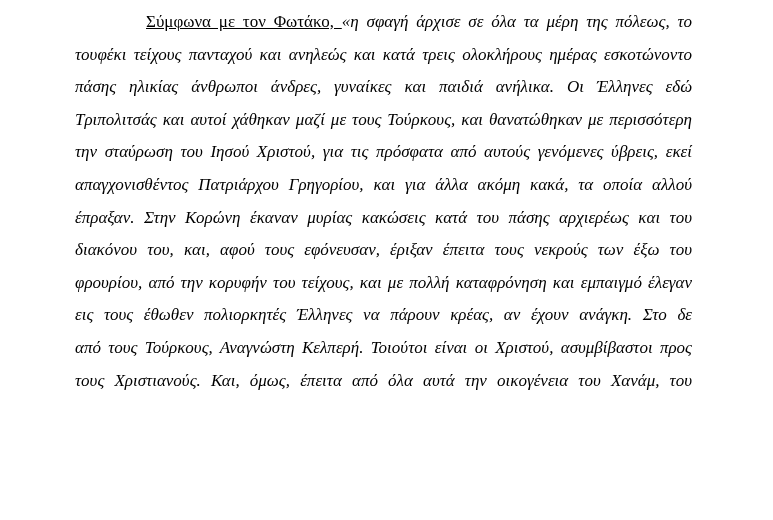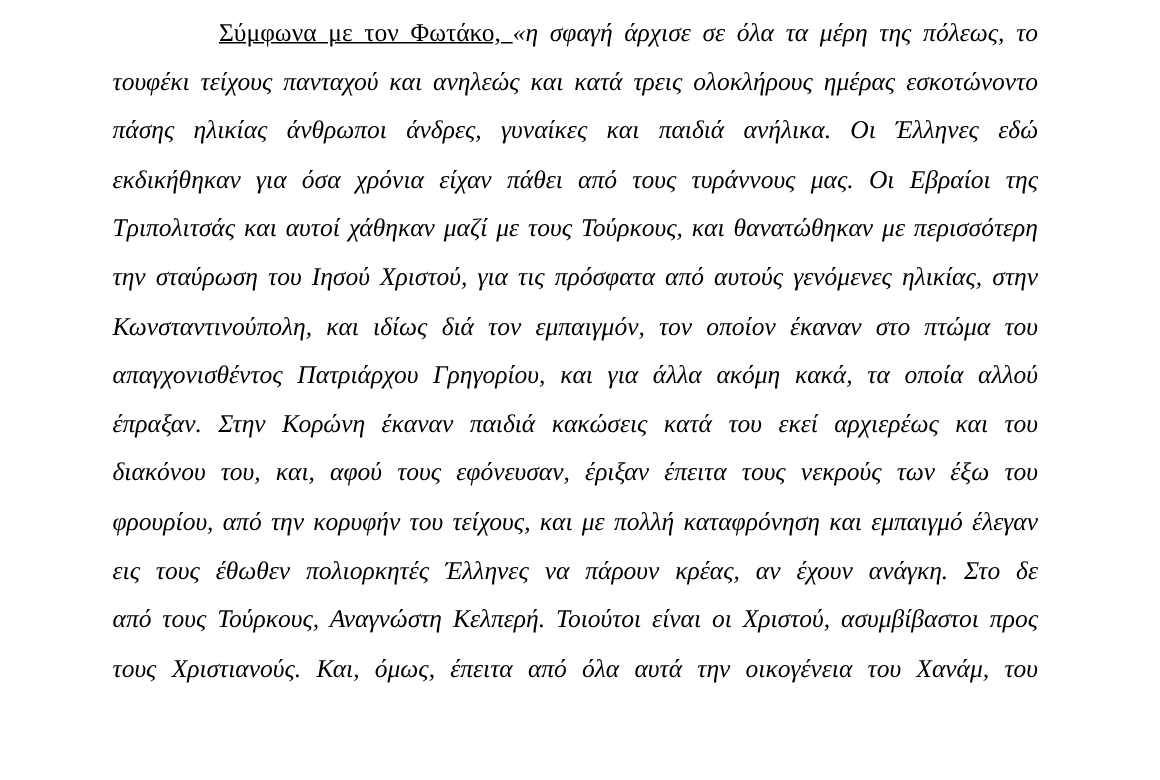"εκδικήθηκαν για όσα χρόνια είχαν" div.line { html: <div>εκδικήθηκαν για όσα χρόνια είχαν πάθει από τους τυράννους μας. Οι Εβραίοι της</div> -> none }
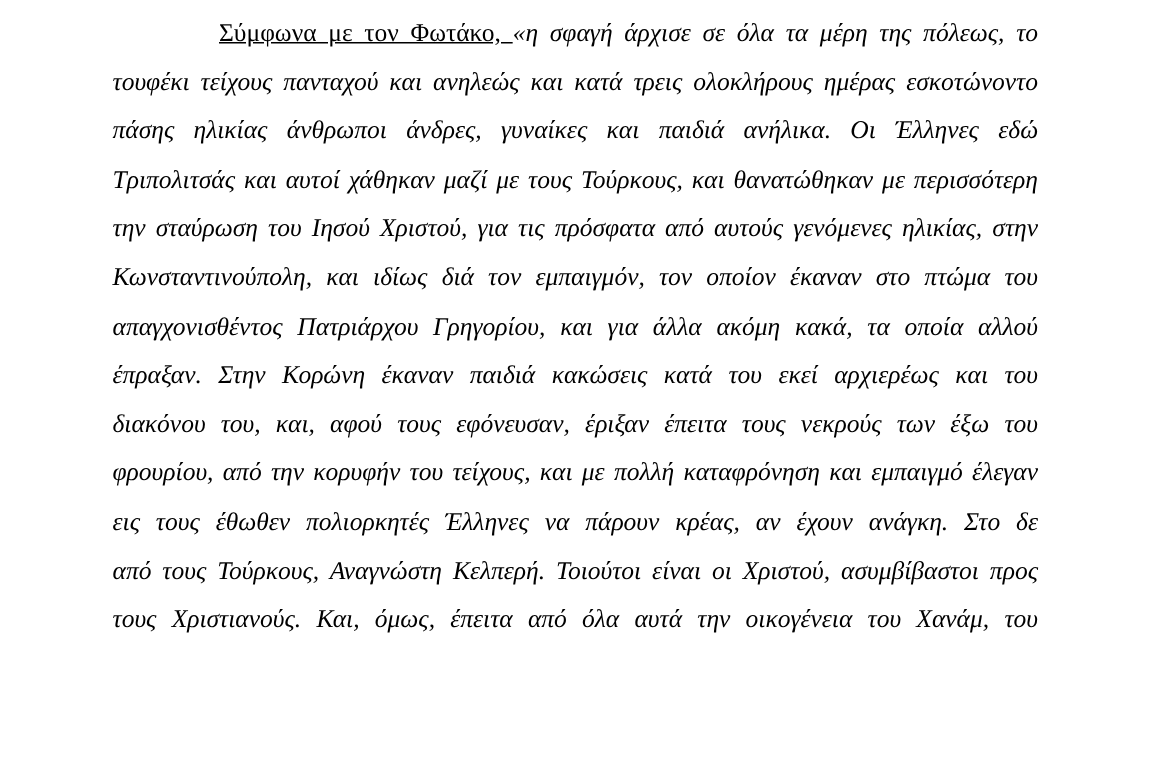"την σταύρωση του Ιησού Χριστού," div.line { text: ηλικίας, στην -> ύβρεις, εκεί }
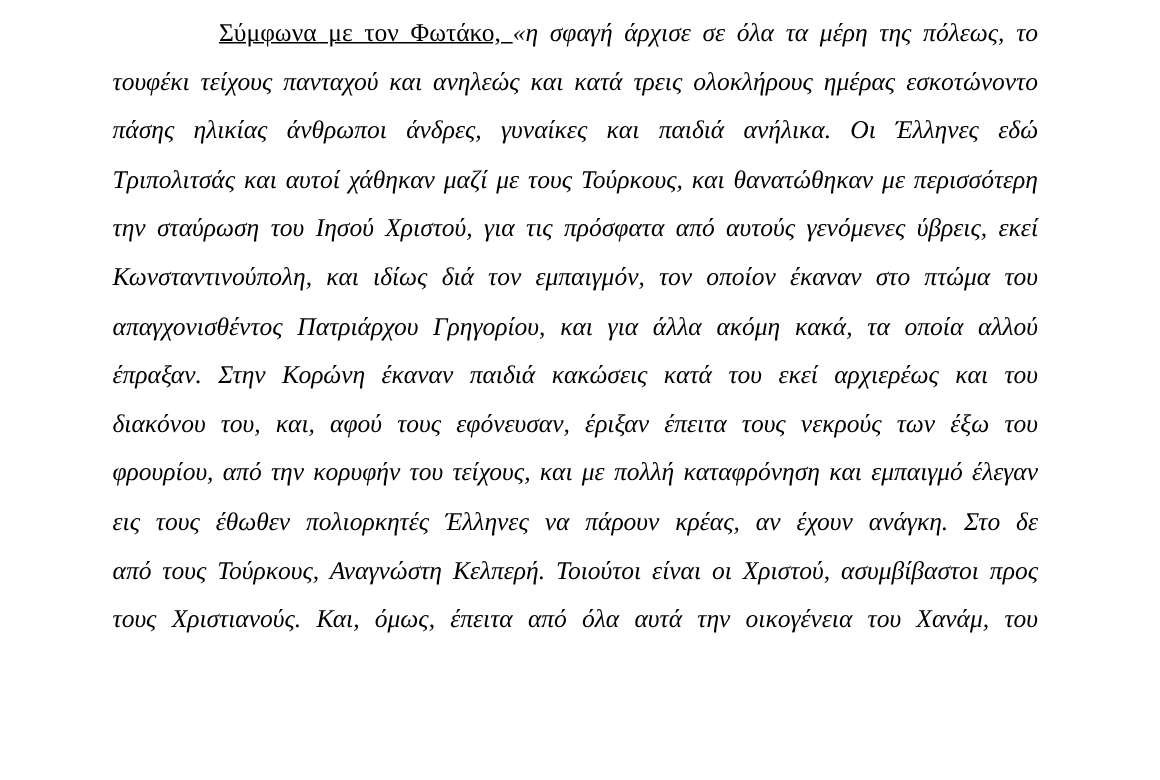"Κωνσταντινούπολη, και ιδίως διά τον" div.line { html: <div>Κωνσταντινούπολη, και ιδίως διά τον εμπαιγμόν, τον οποίον έκαναν στο πτώμα του</div> -> none }
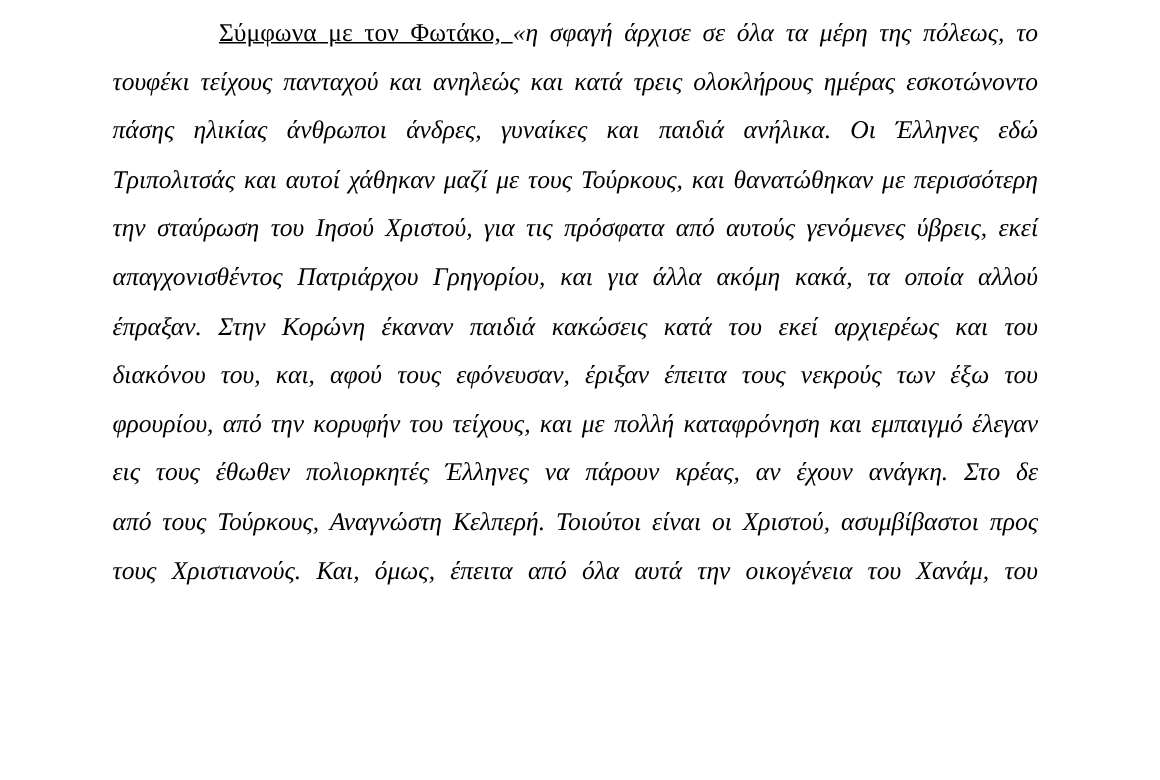"έπραξαν. Στην Κορώνη έκαναν παιδιά" div.line { text: παιδιά κακώσεις κατά του εκεί -> μυρίας κακώσεις κατά του πάσης }
